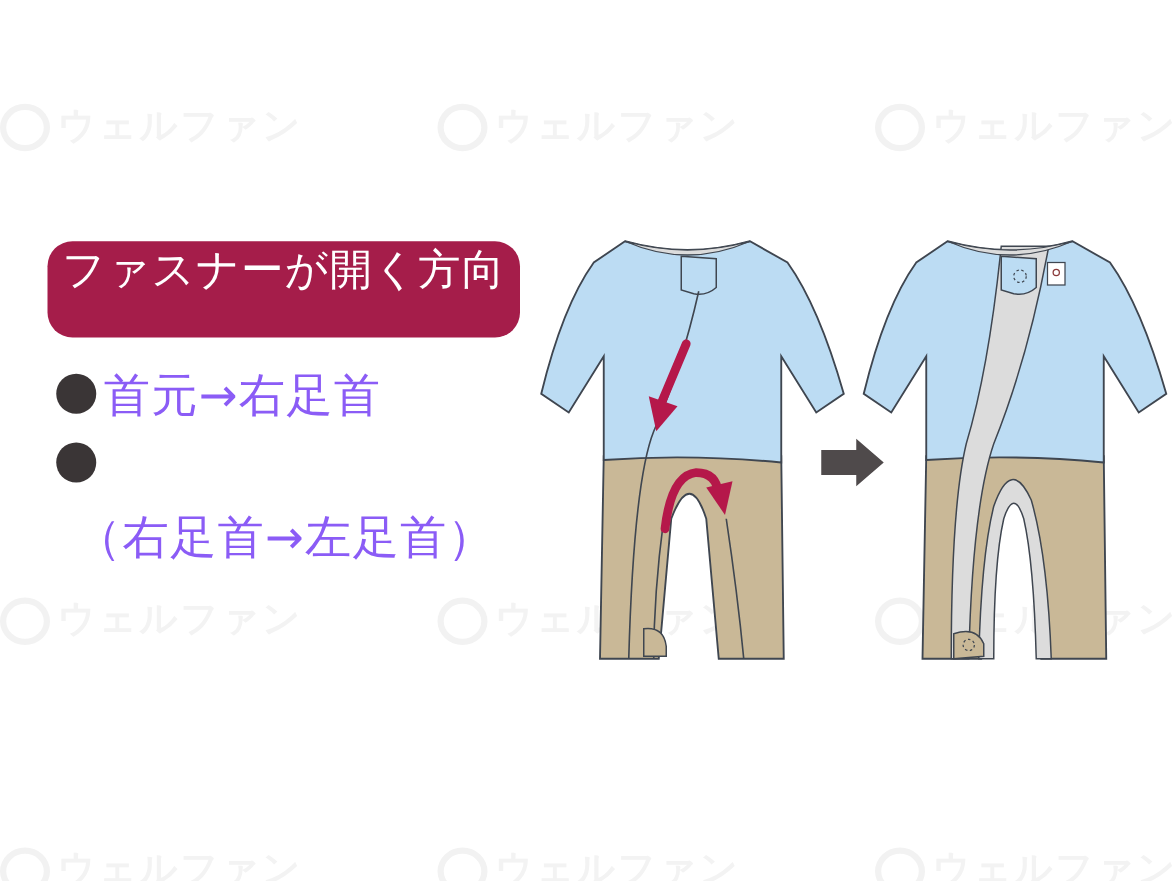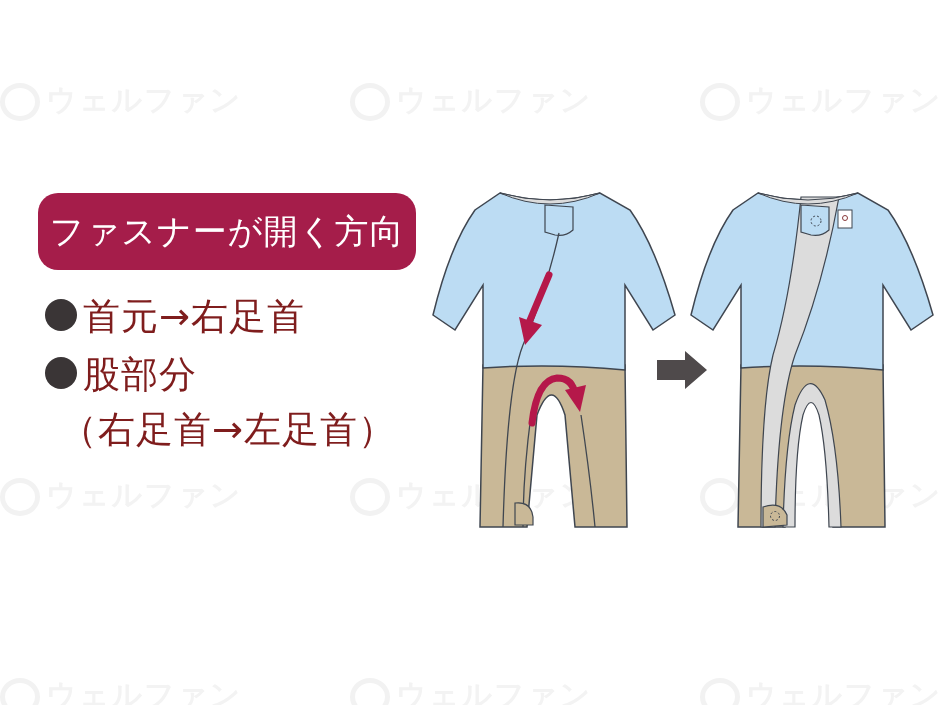"ファスナーが開く方向" .title-box { align-items: center -> none }
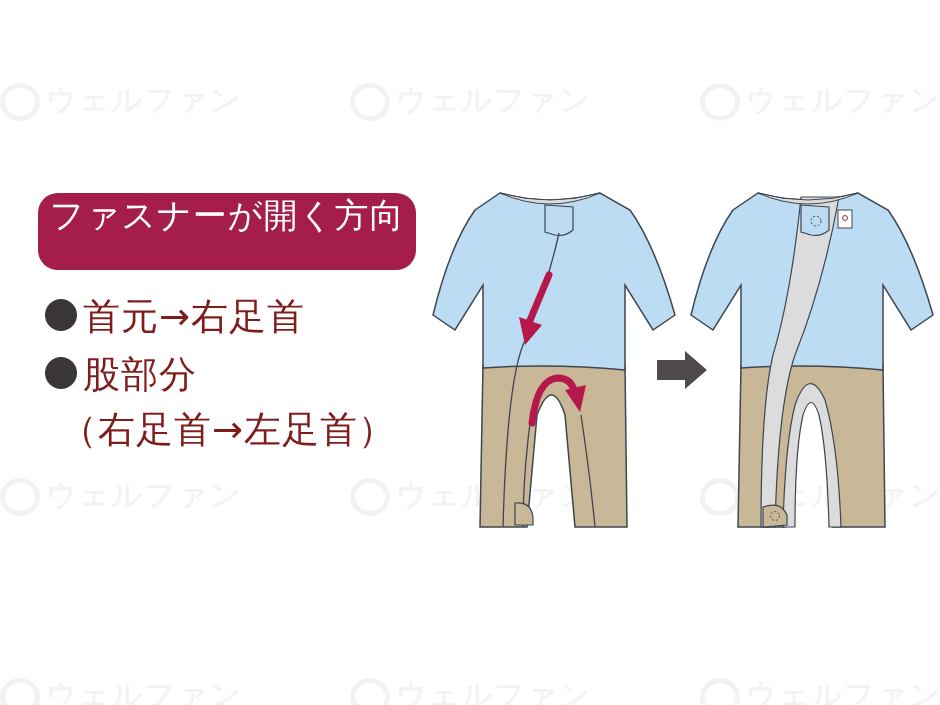"首元→右足首" .line { color: #7f1d1d -> #8b5cf6 }
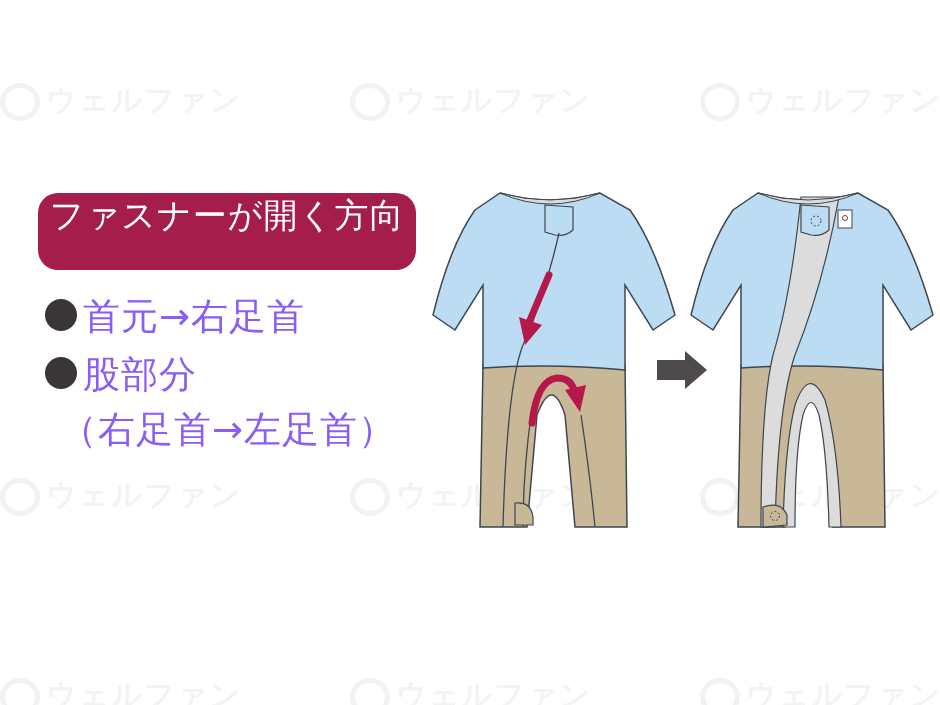"股部分" span { html: <span>股部分</span> -> none }
